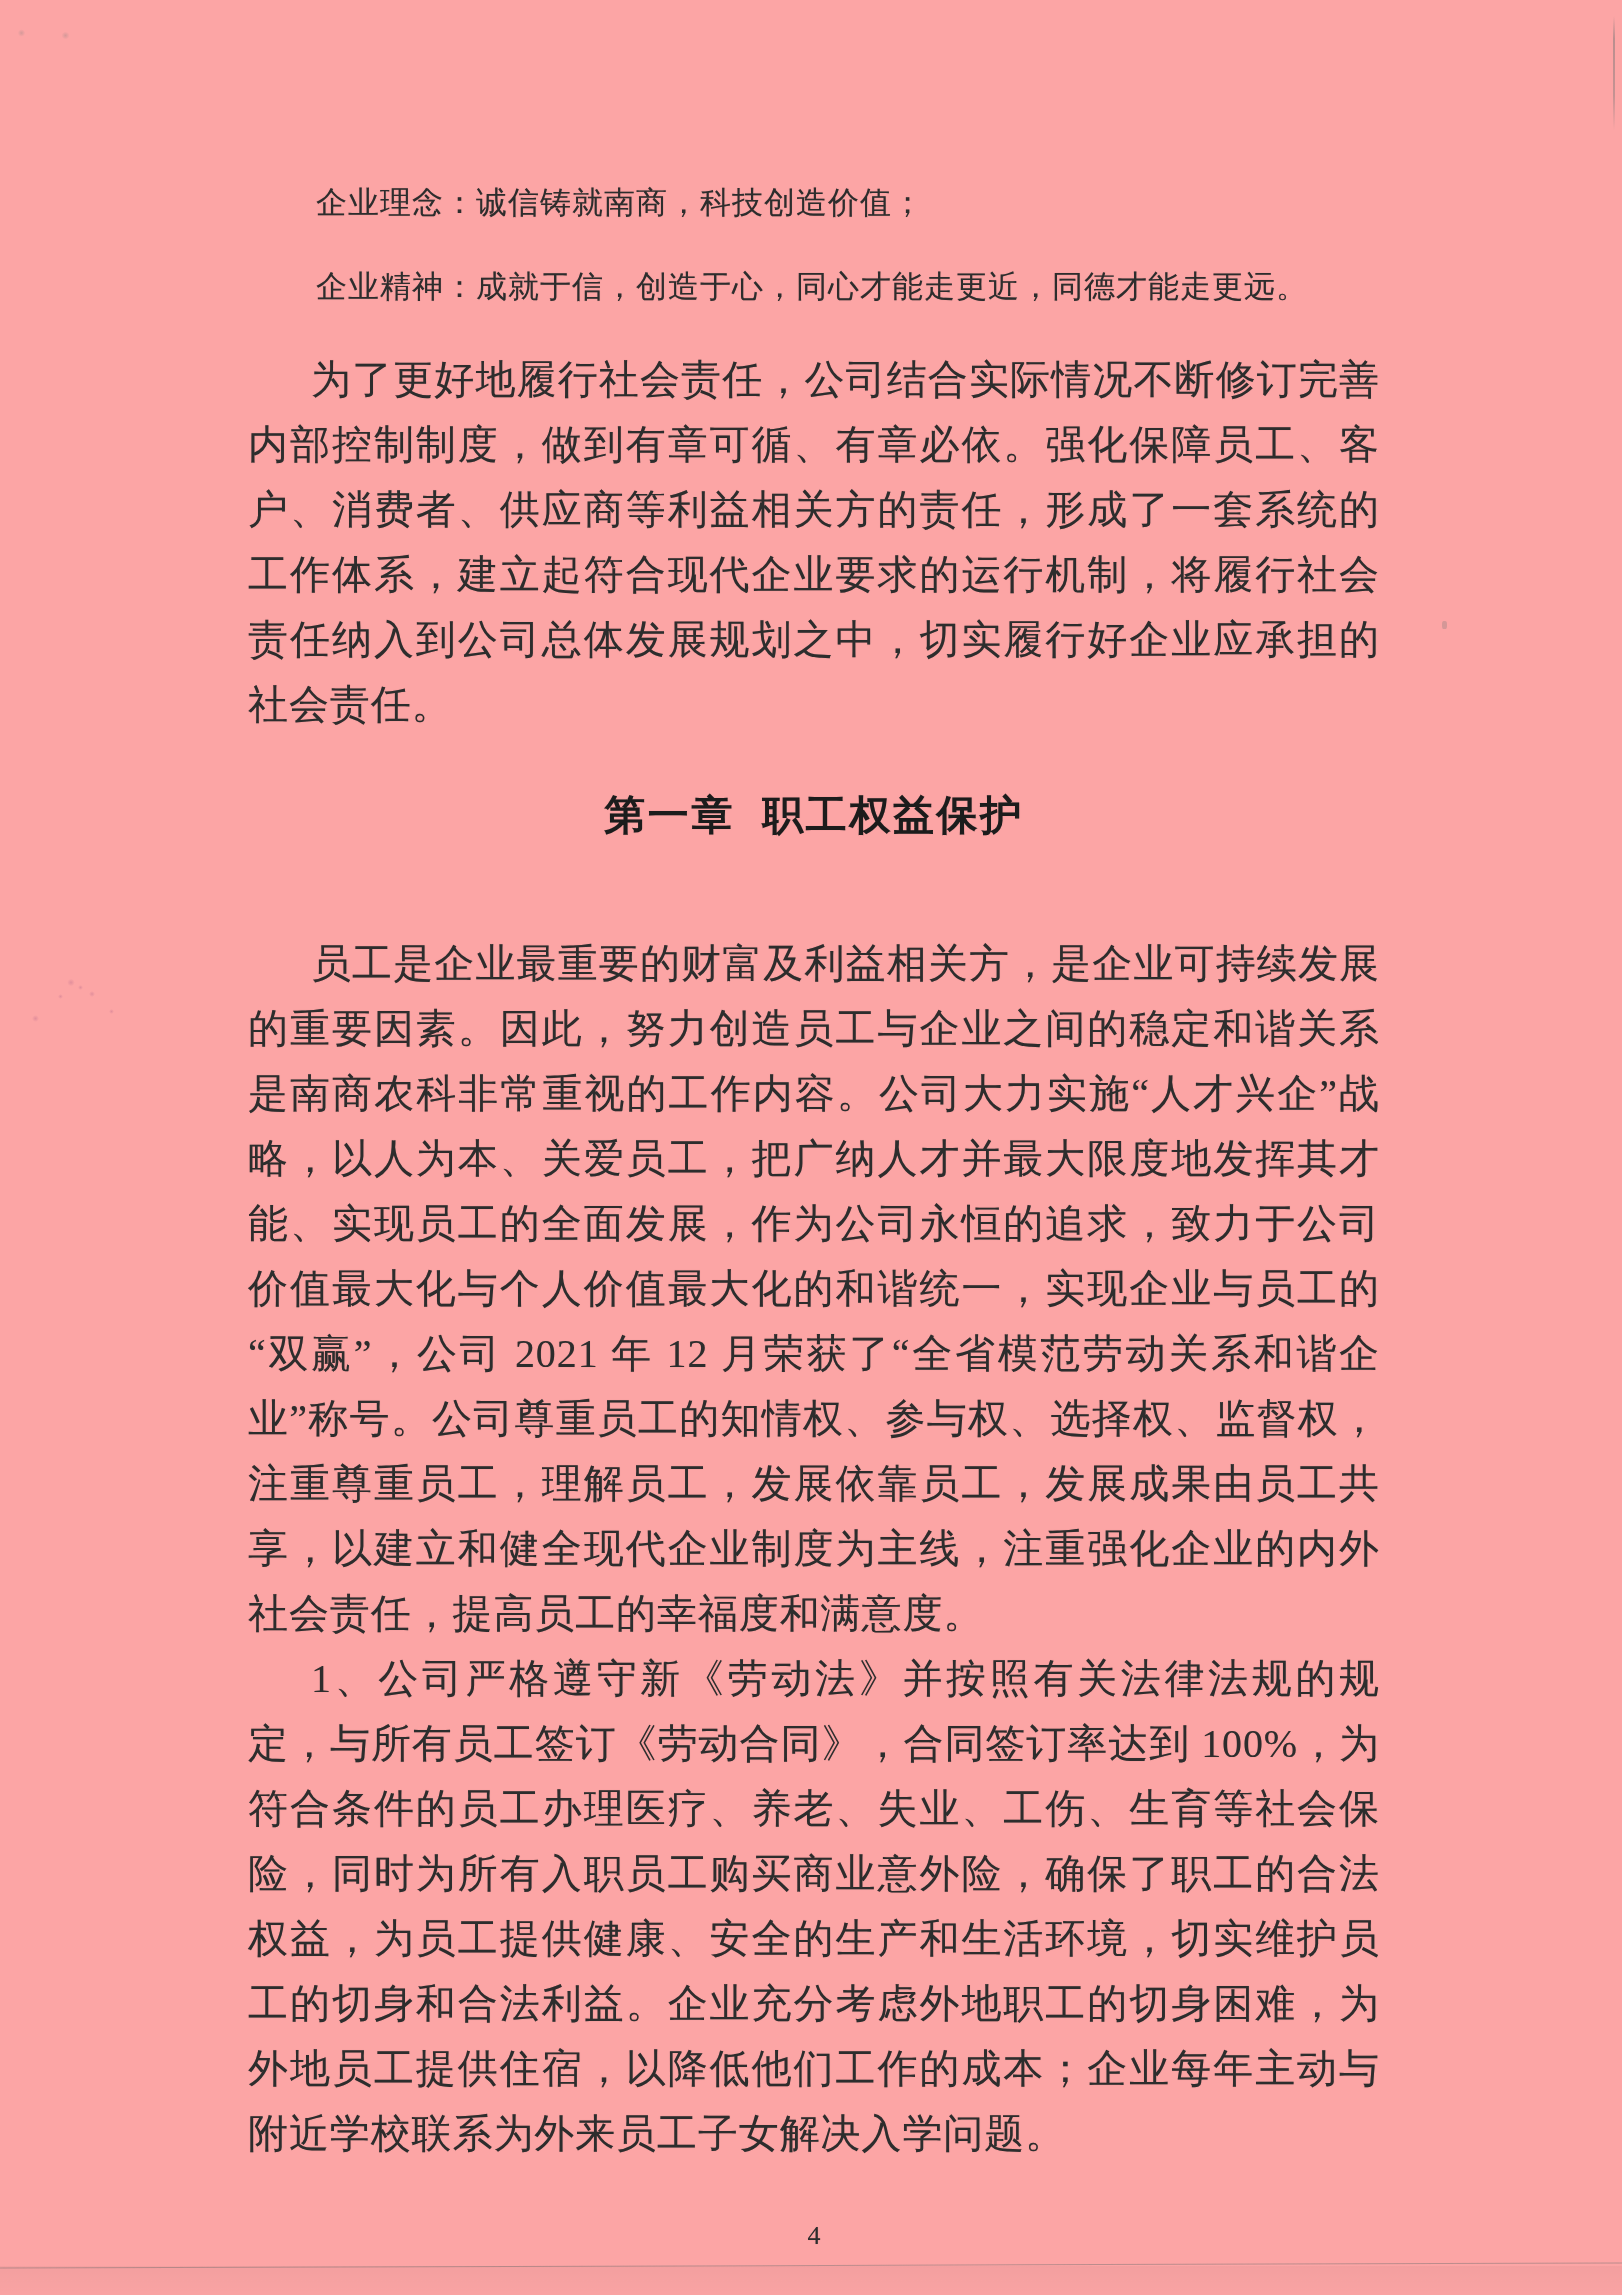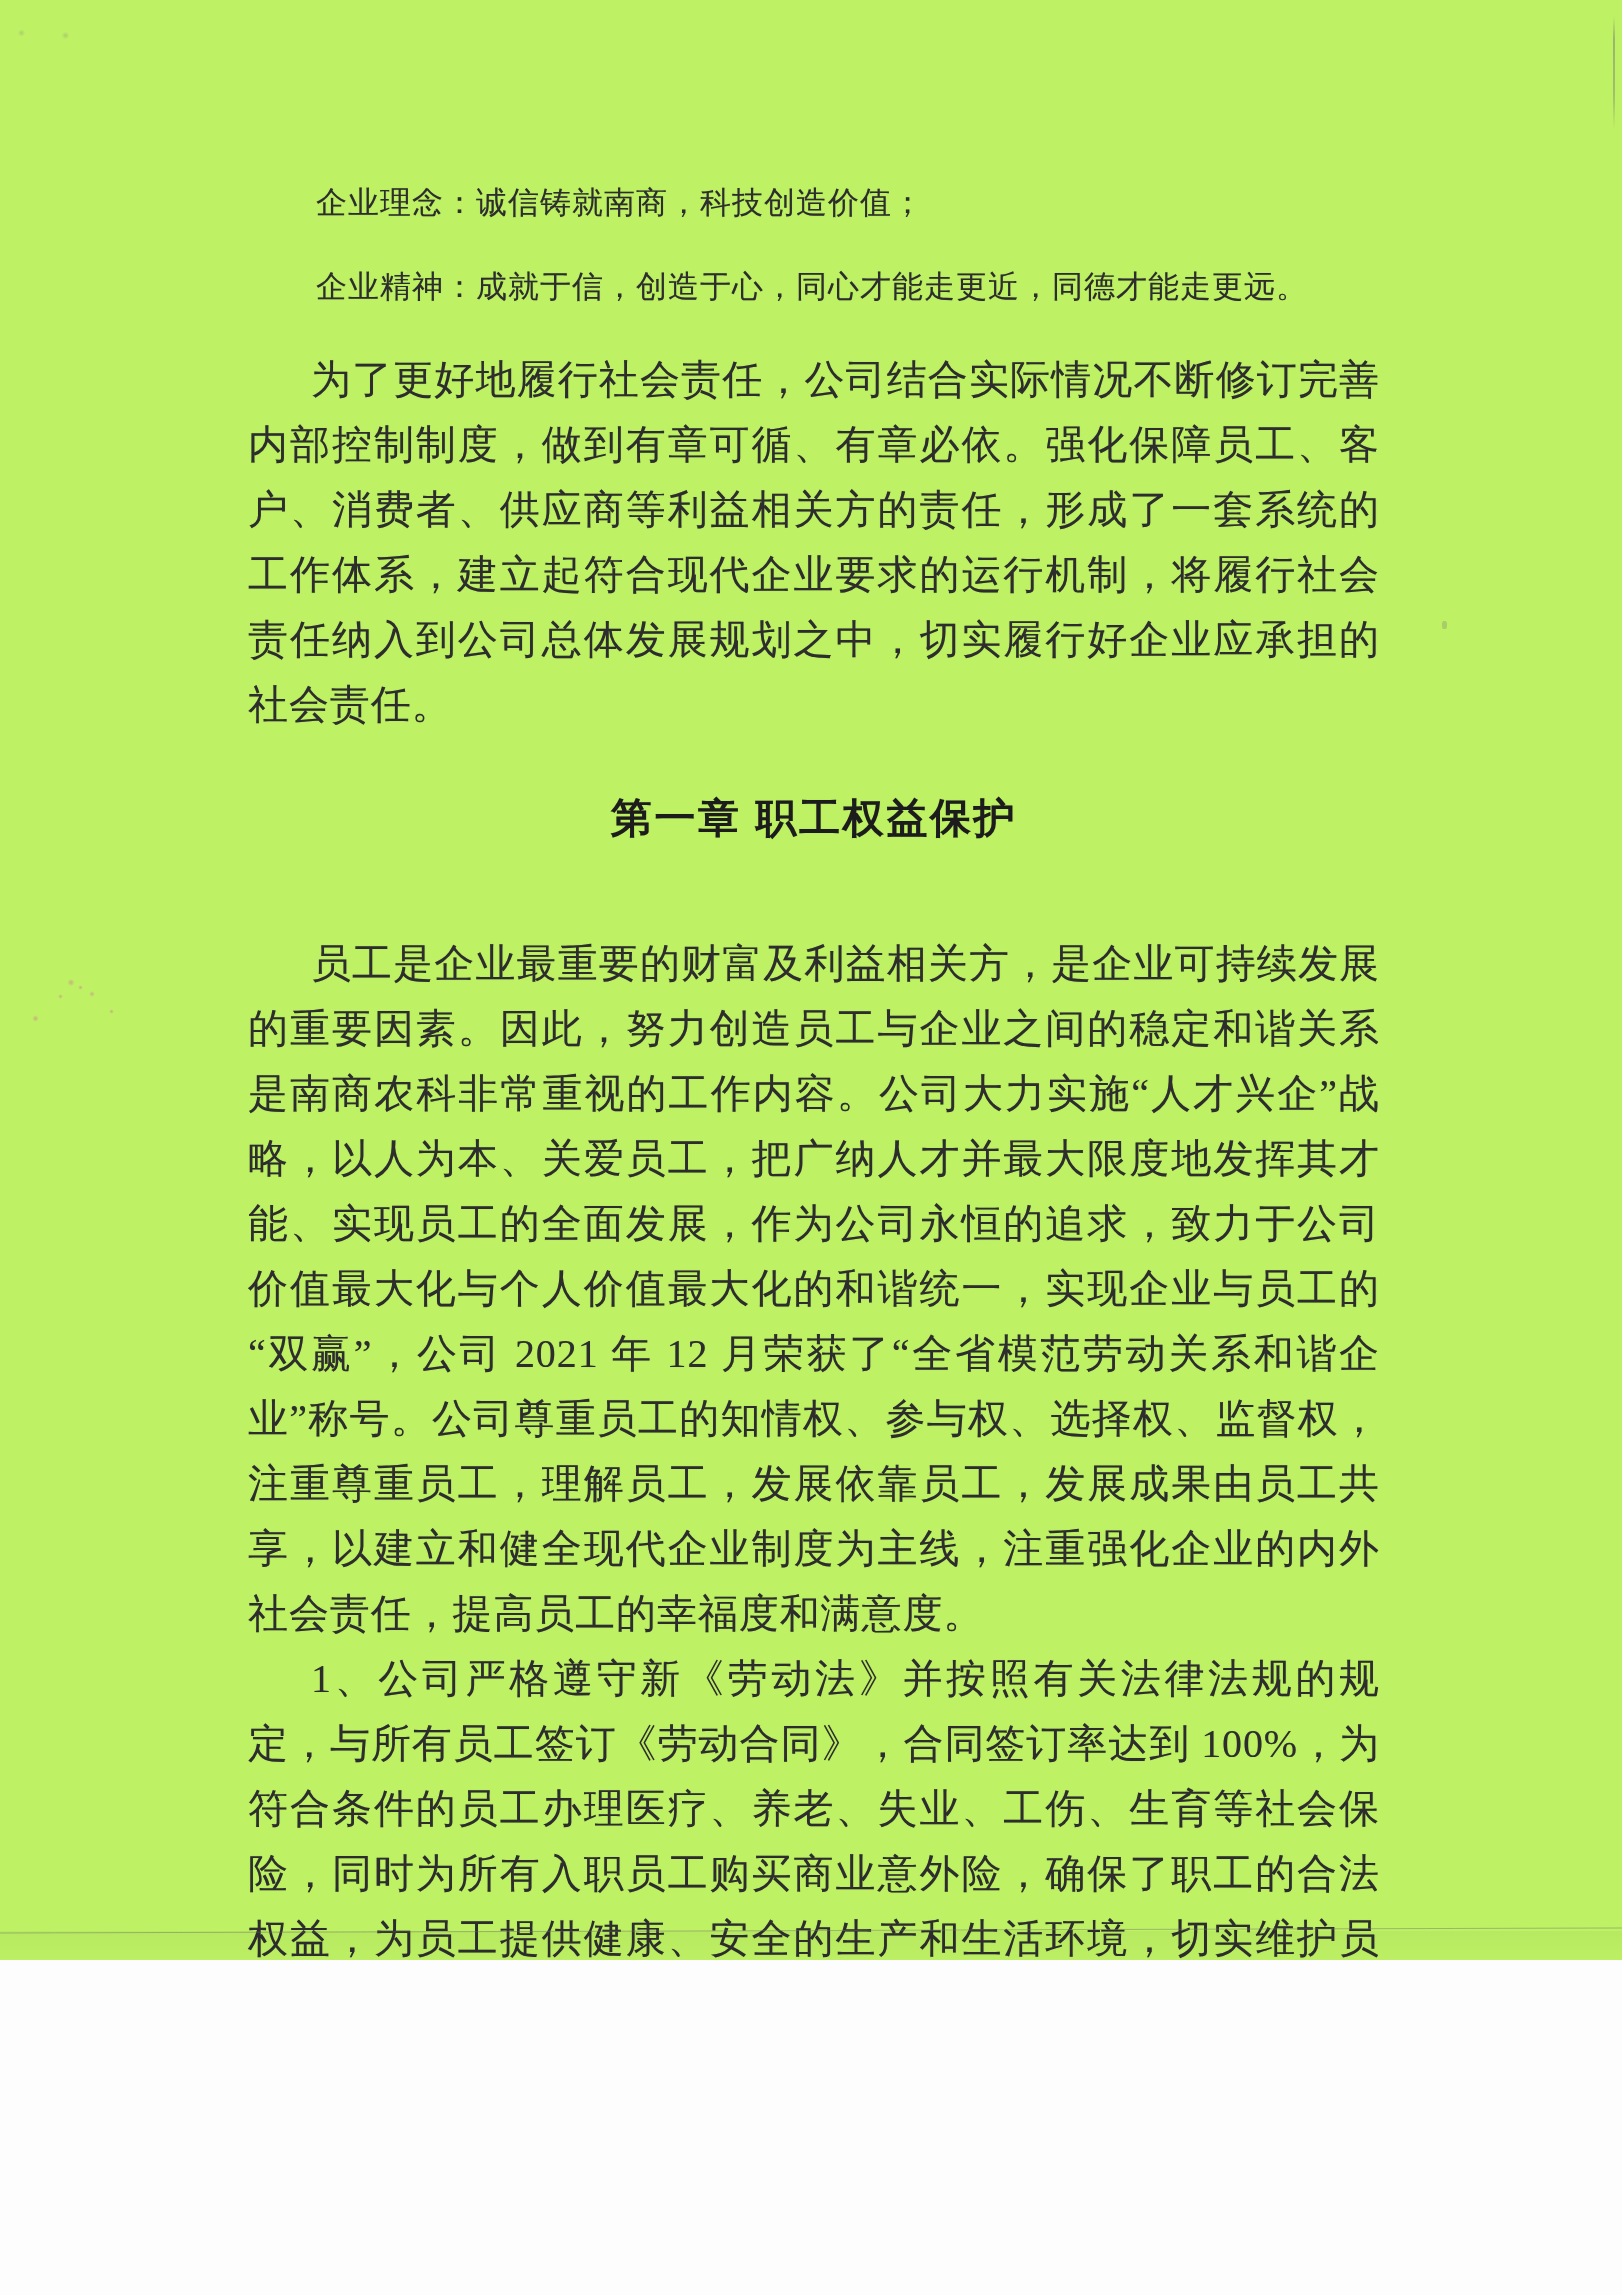"企业理念：诚信铸就南商，科技创造价值；" .page { background: #bef264 -> #fca5a5; height: 1960px -> 2295px }
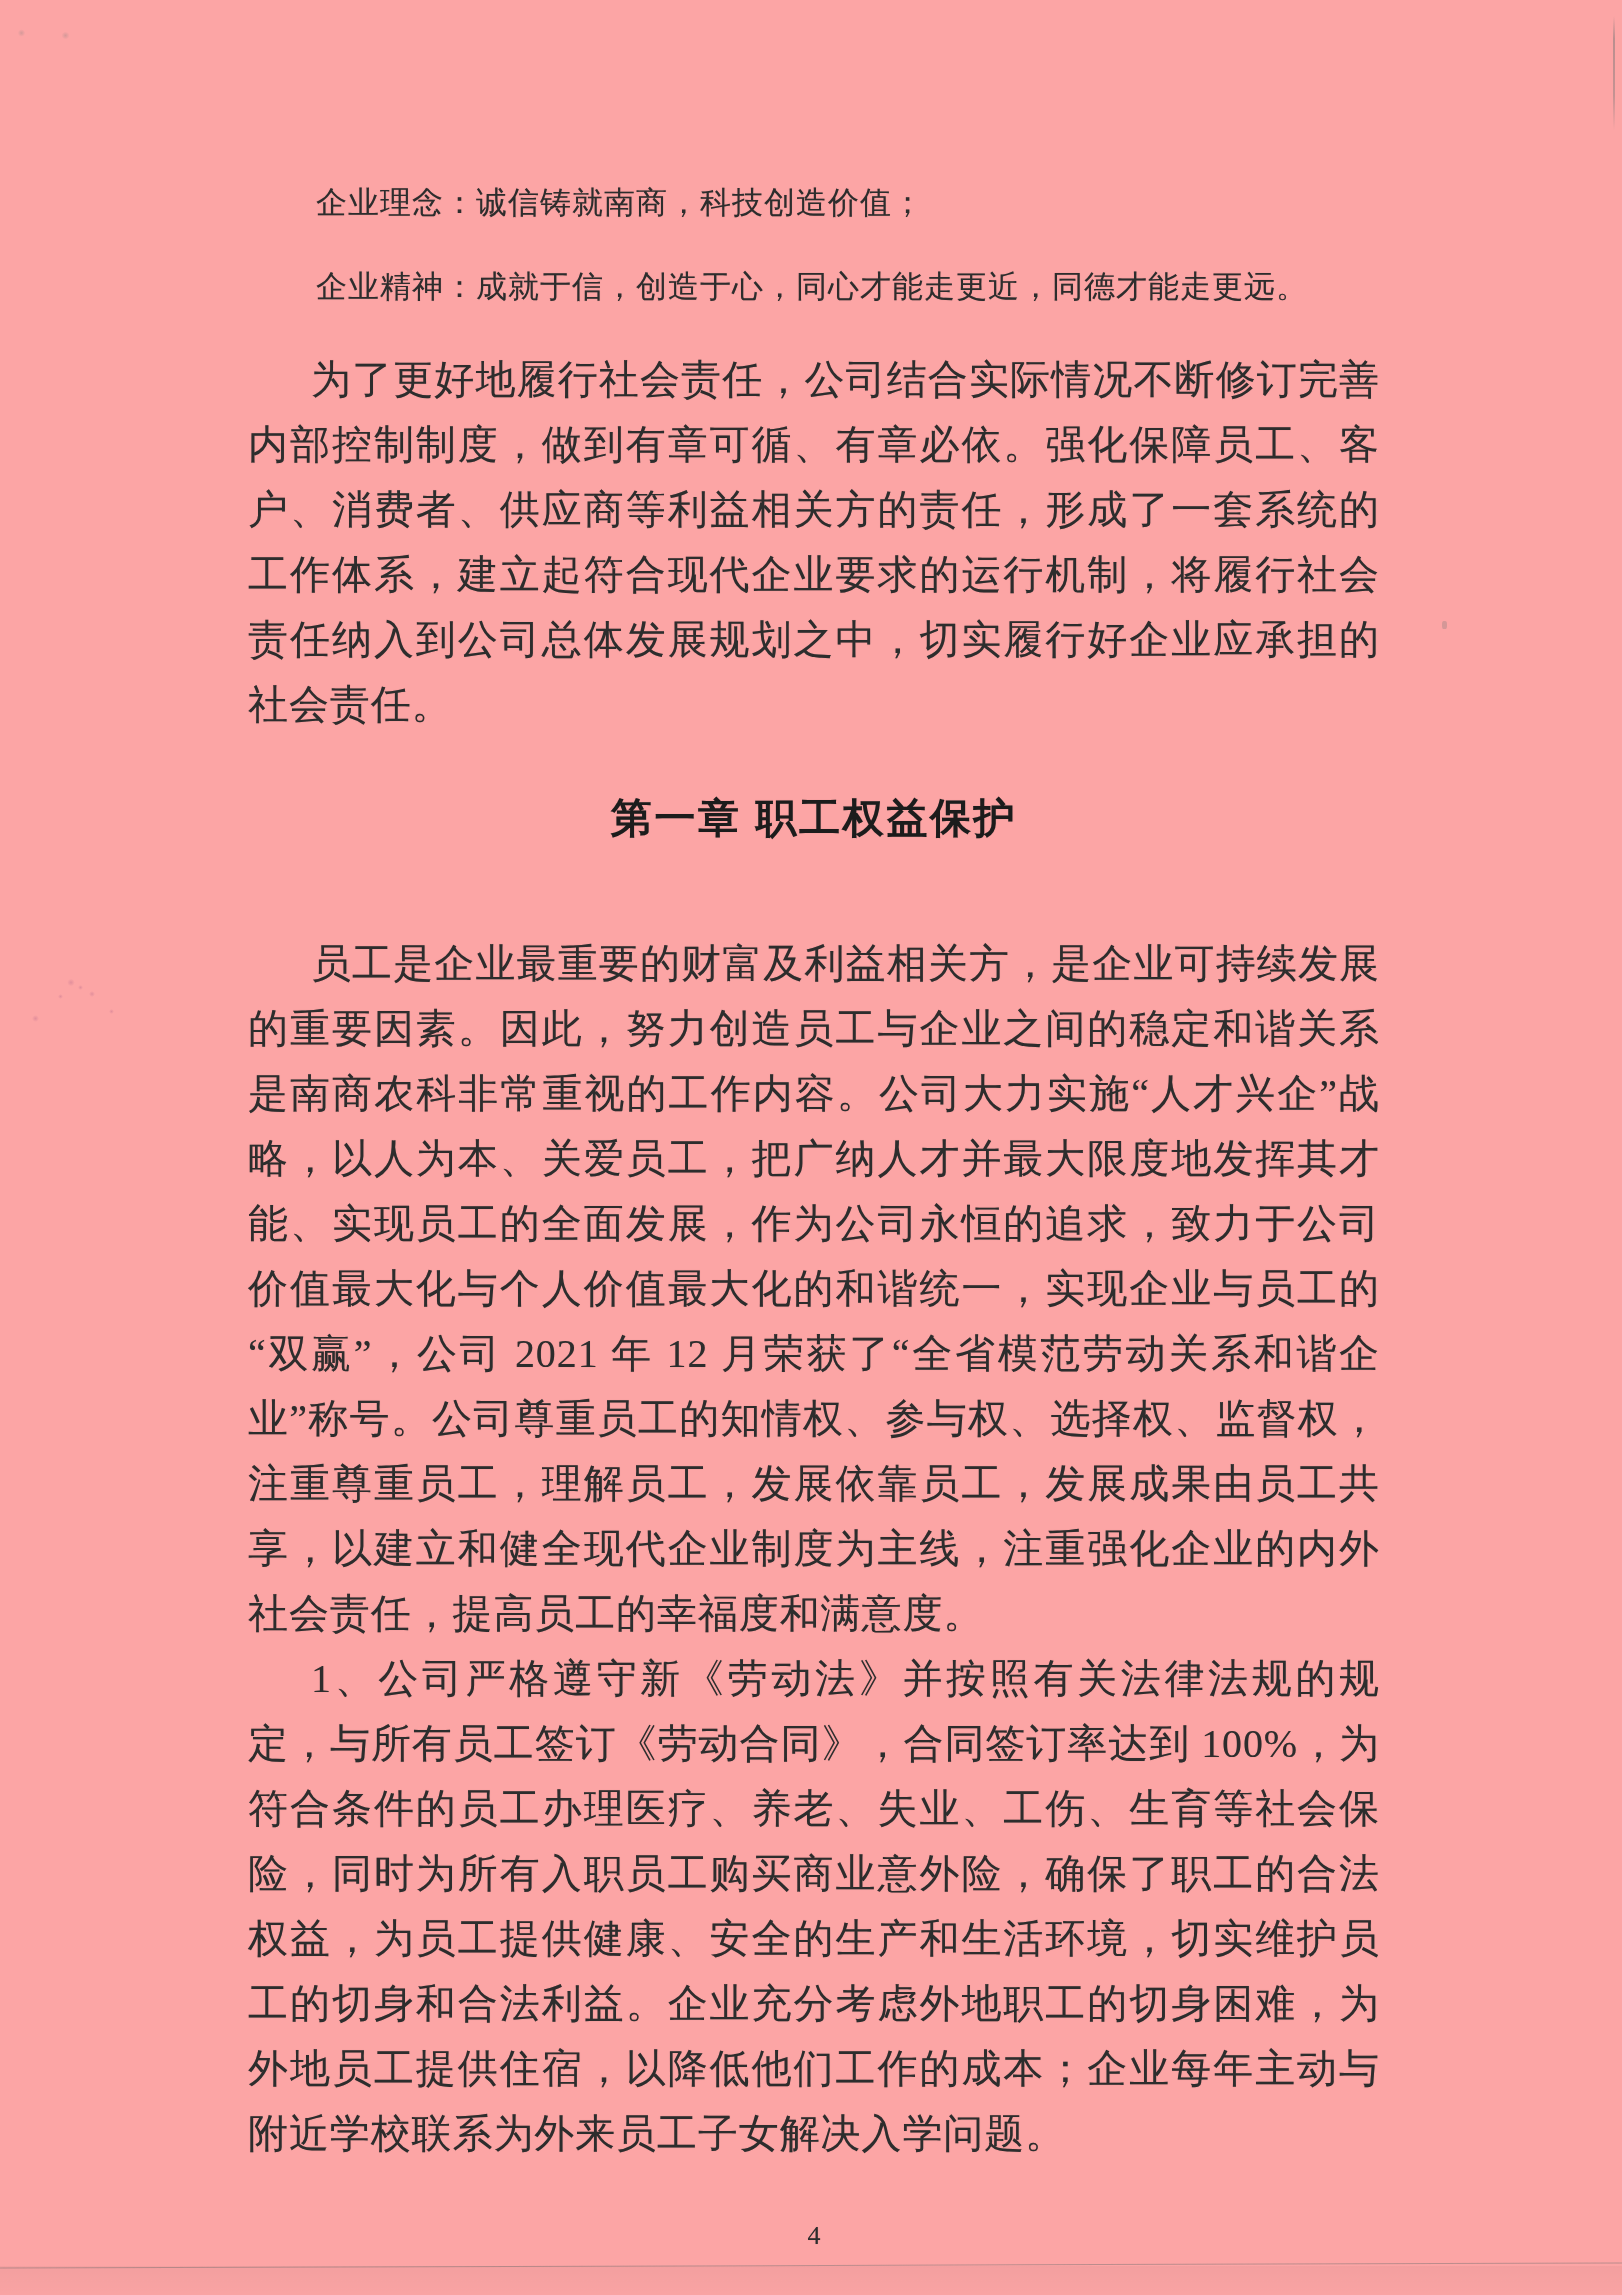"第一章 职工权益保护" .chapter-heading { font-family: Liberation Sans, sans-serif -> Liberation Mono, monospace }
